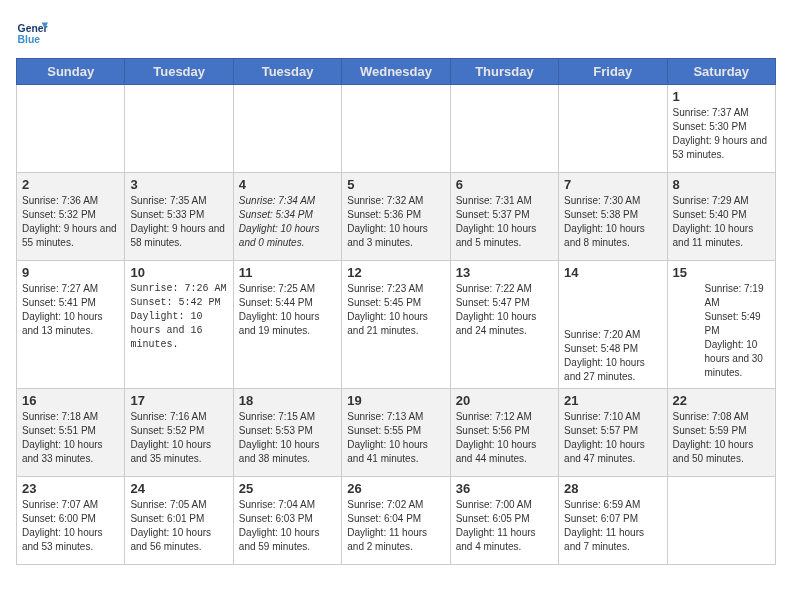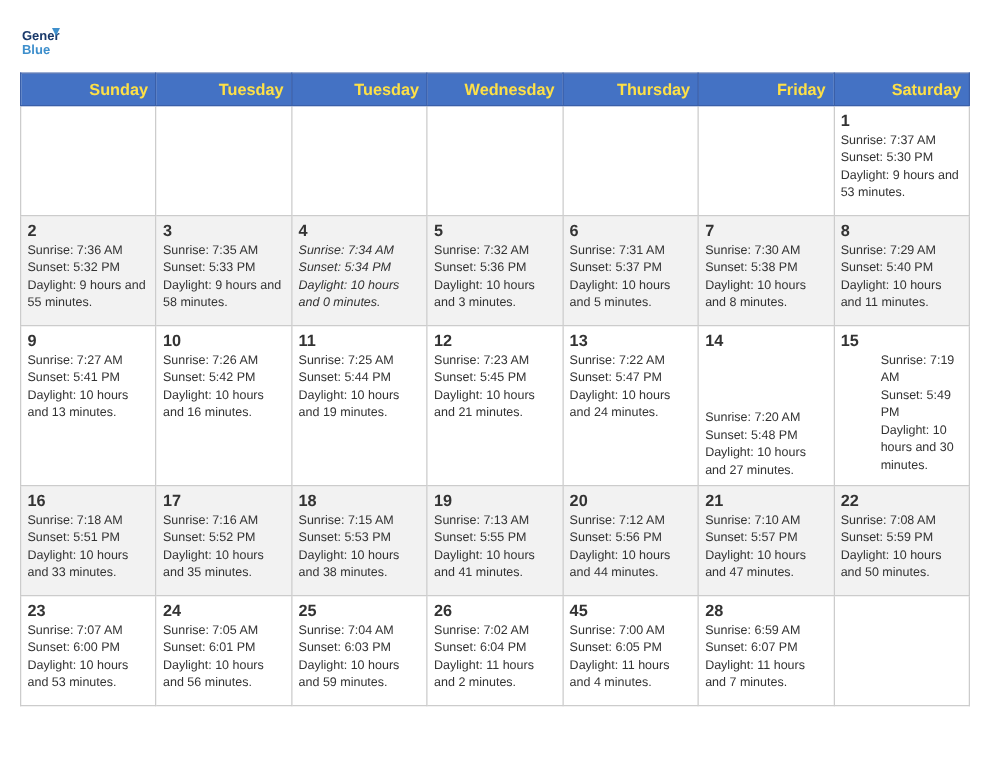"Sunday" .calendar-table th { color: #fde047 -> #e5e5e5; text-align: right -> center }
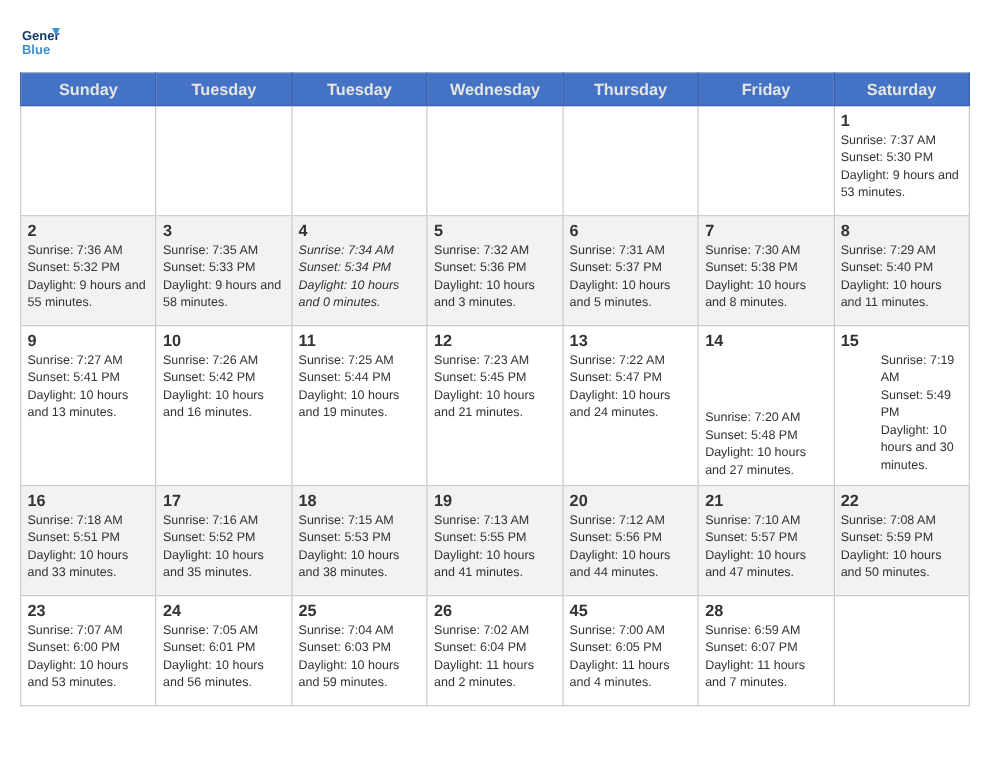"Sunrise: 7:26 AM" div.day-info { font-family: none -> Liberation Mono, monospace }
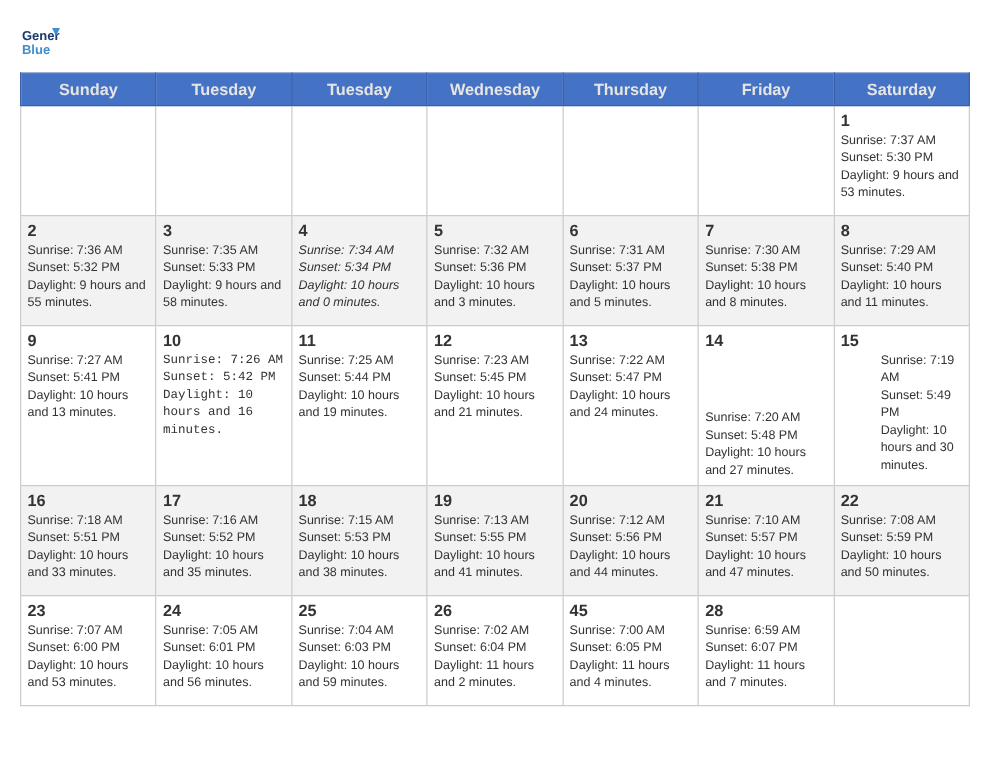"45" span.day-num { text: 45 -> 36 }
